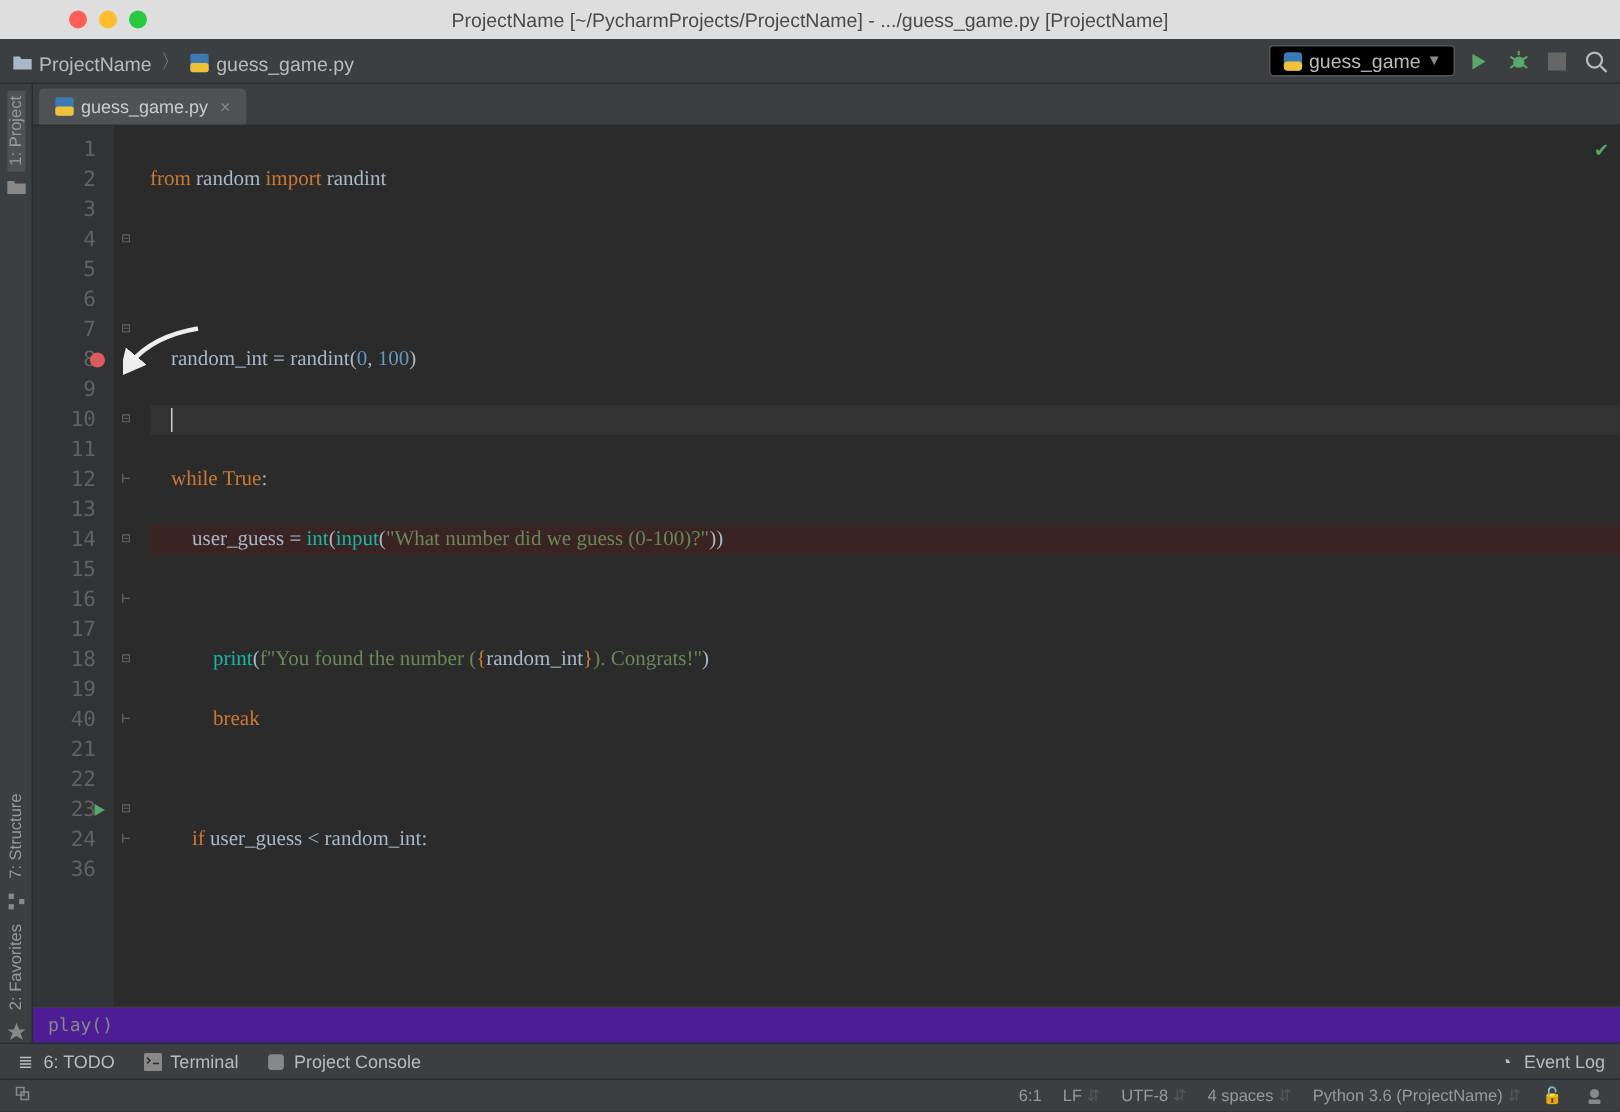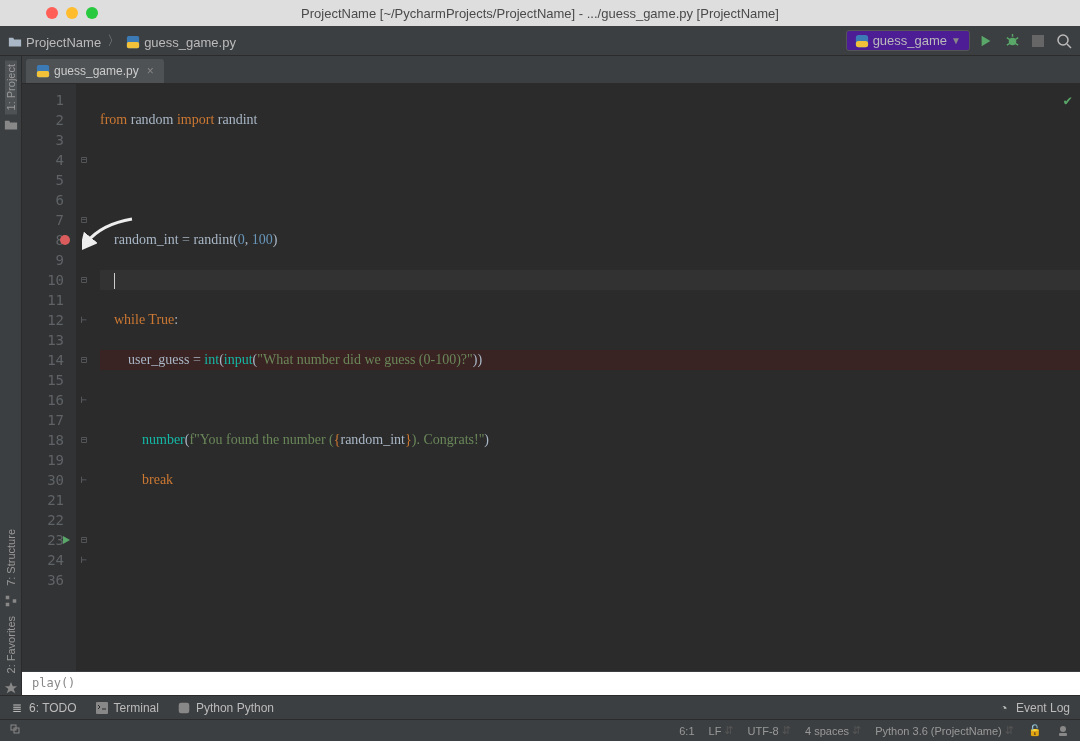"guess_game" .run-config { background: #4c1d95 -> #000000 }
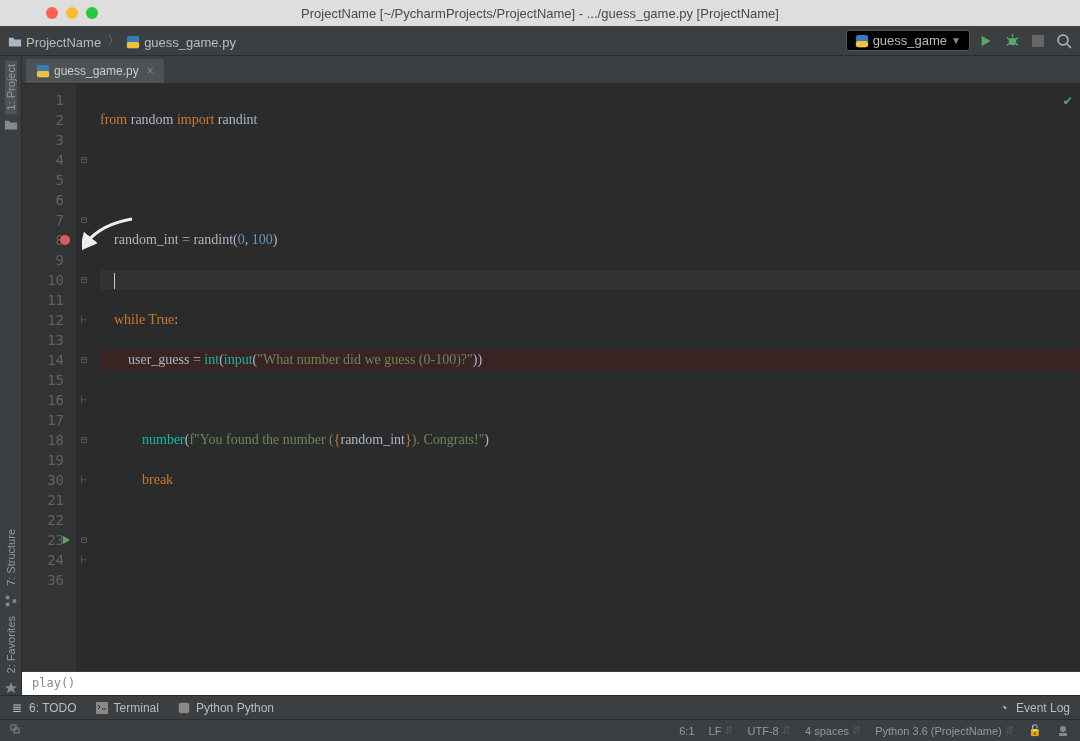"number" span.builtin { text: number -> print }
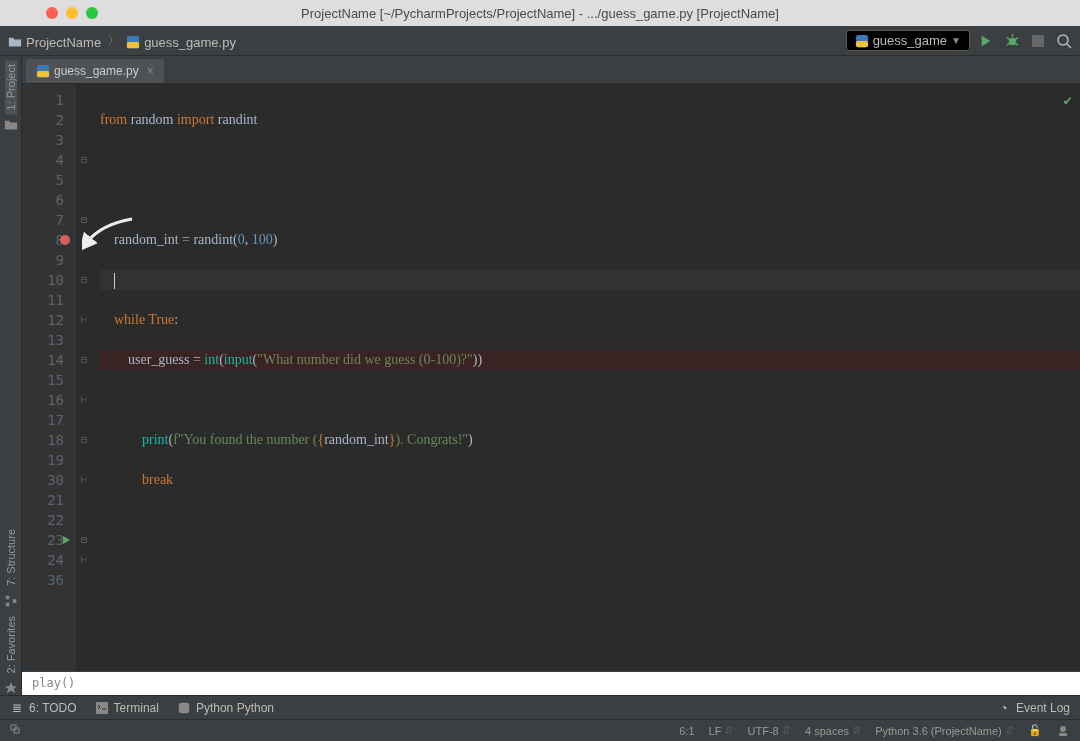"30" div.ln { text: 30 -> 40 }
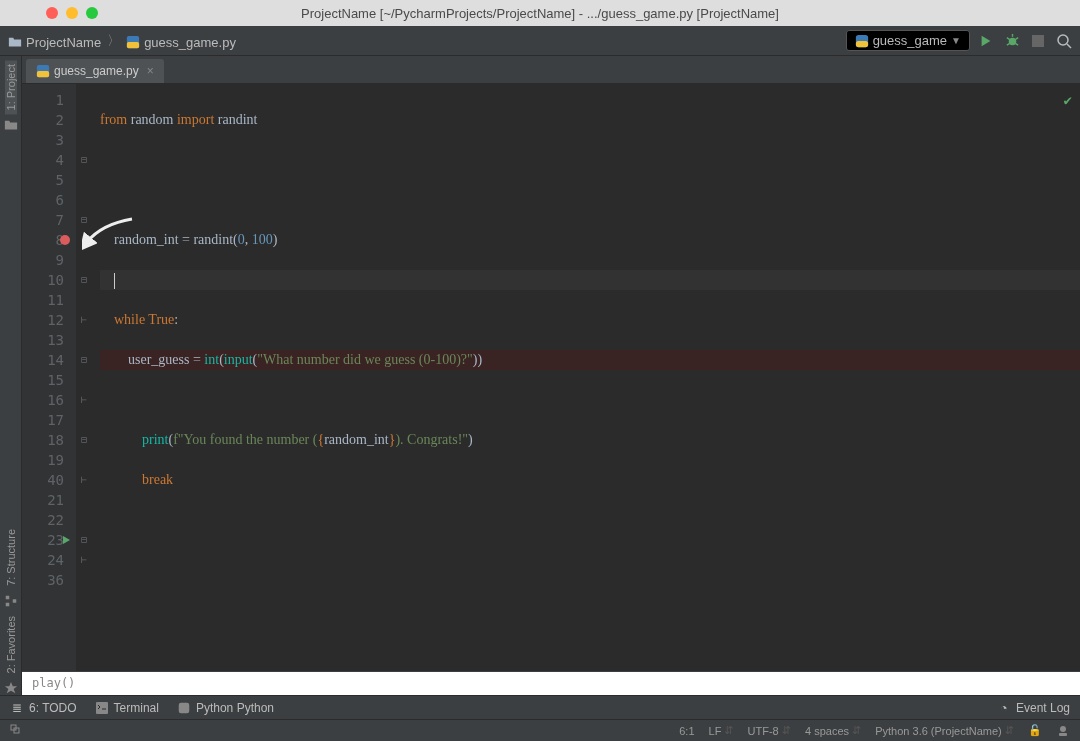"if user_guess < random_int:" div.code-line { html: none -> <div><span> </span><span>if</span><span> </span><span>user_guess</span><span> &lt; </span><span>random_int</span><span>:</span></div> }
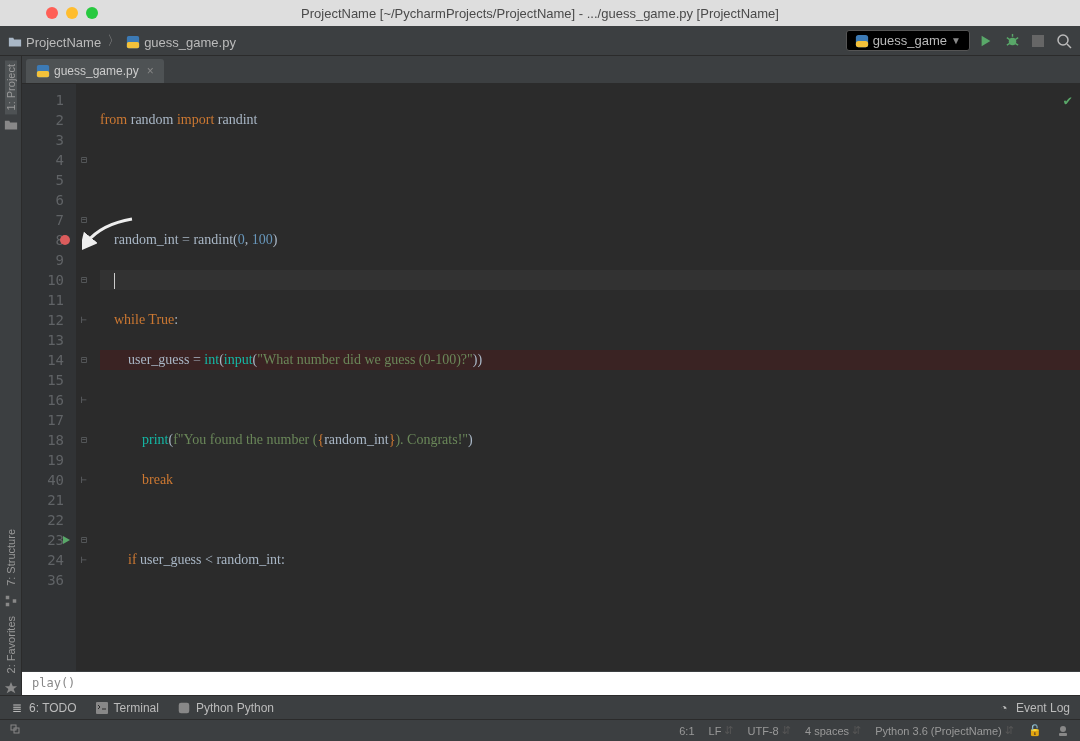"play()" .crumb-trail { background: #ffffff -> #4c1d95 }
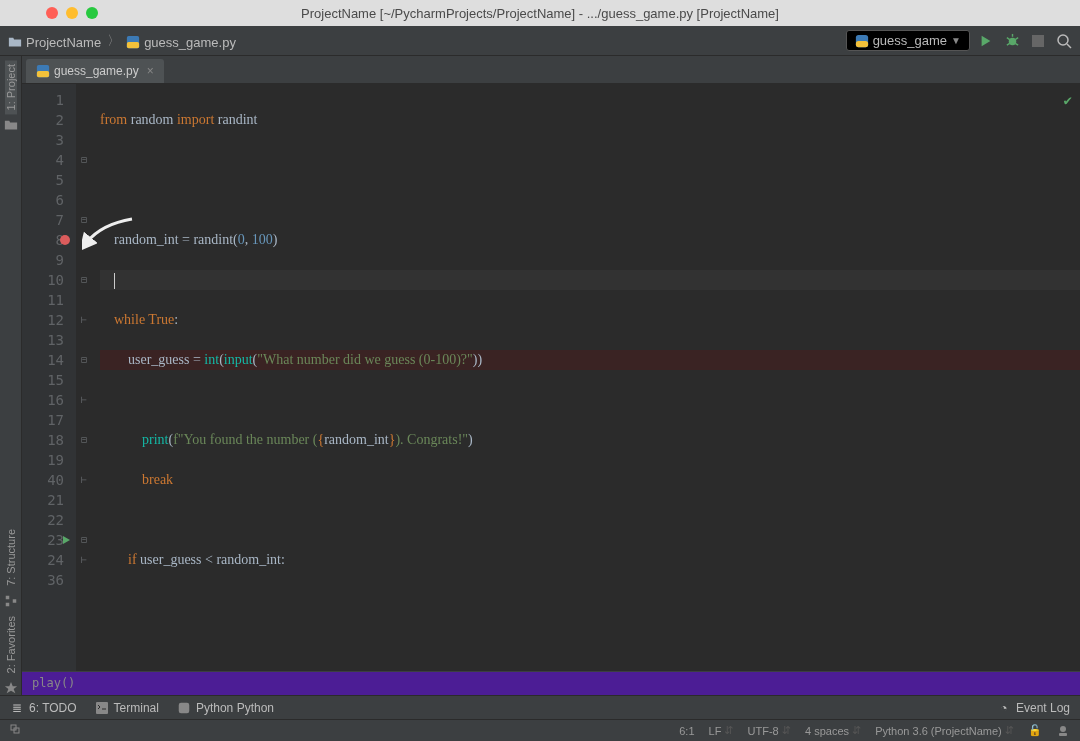"Python Python" span { text: Python Python -> Project Console }
